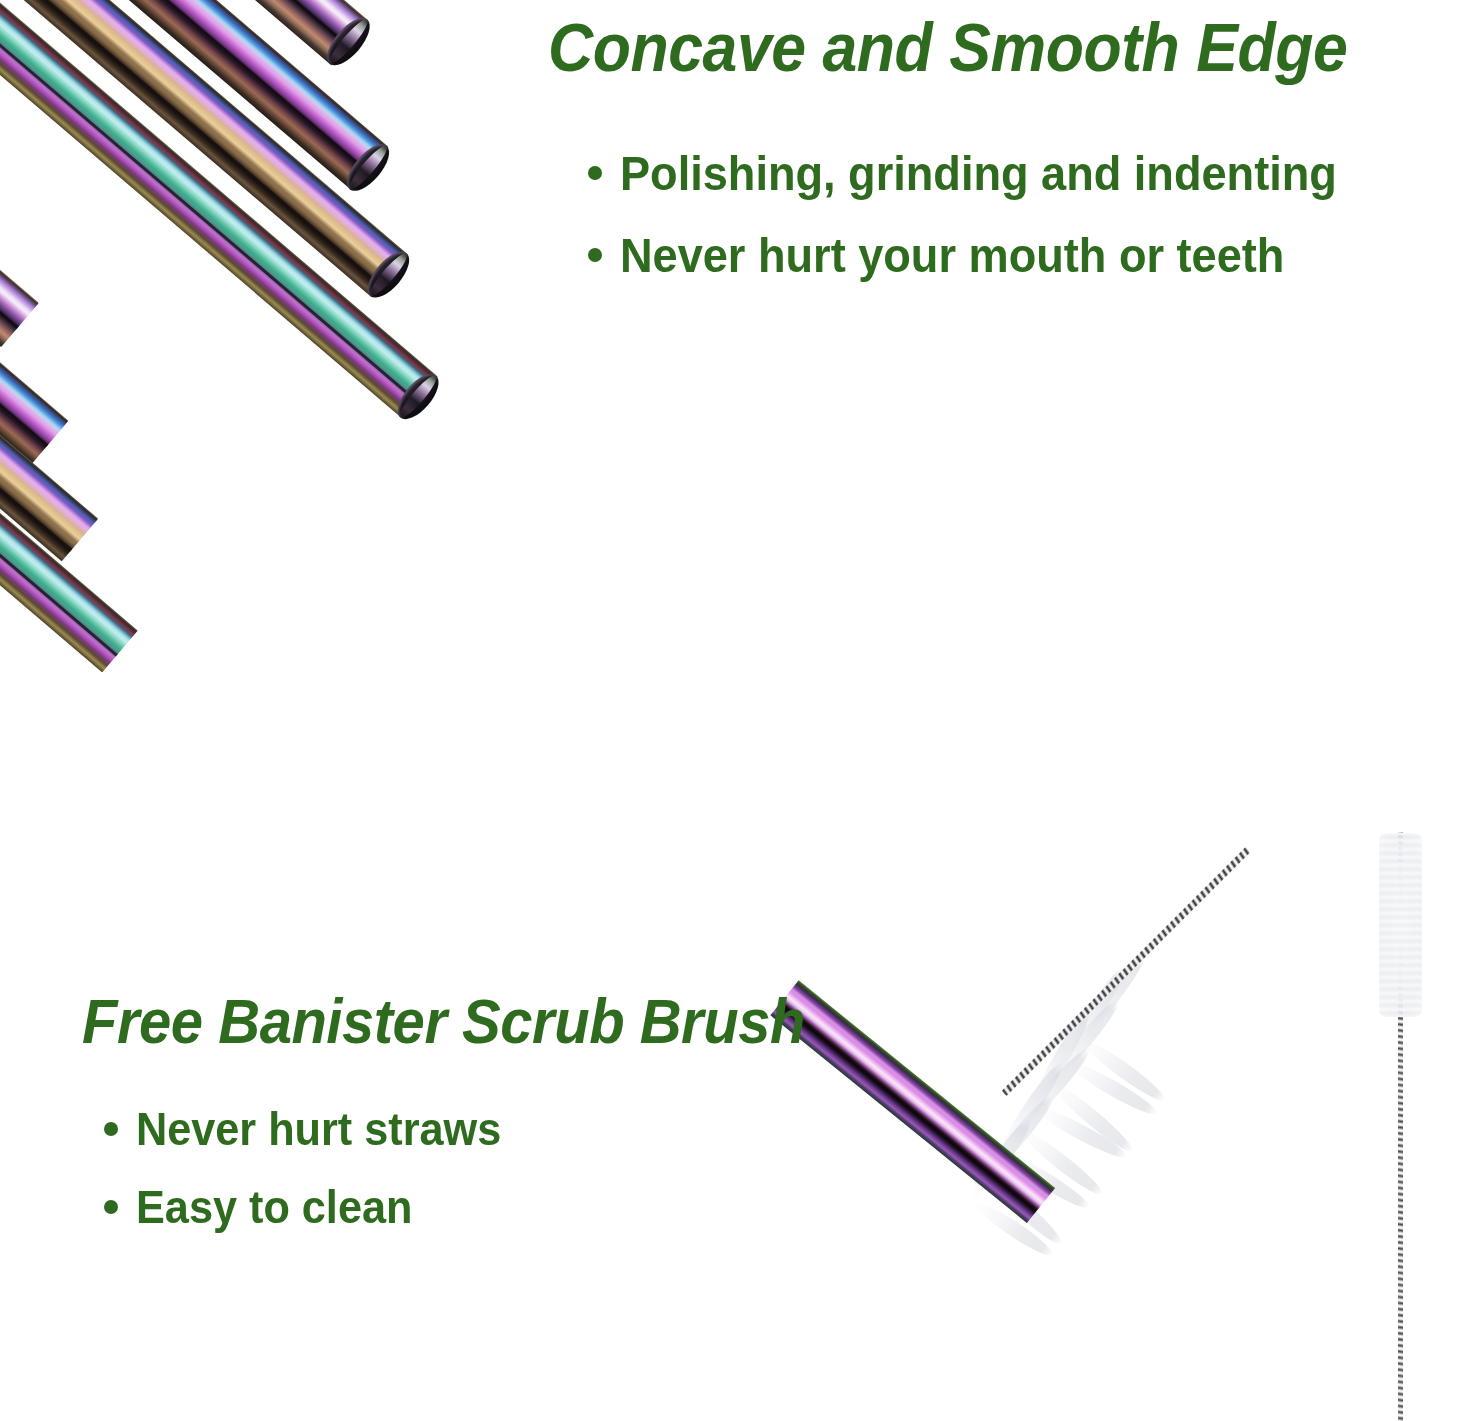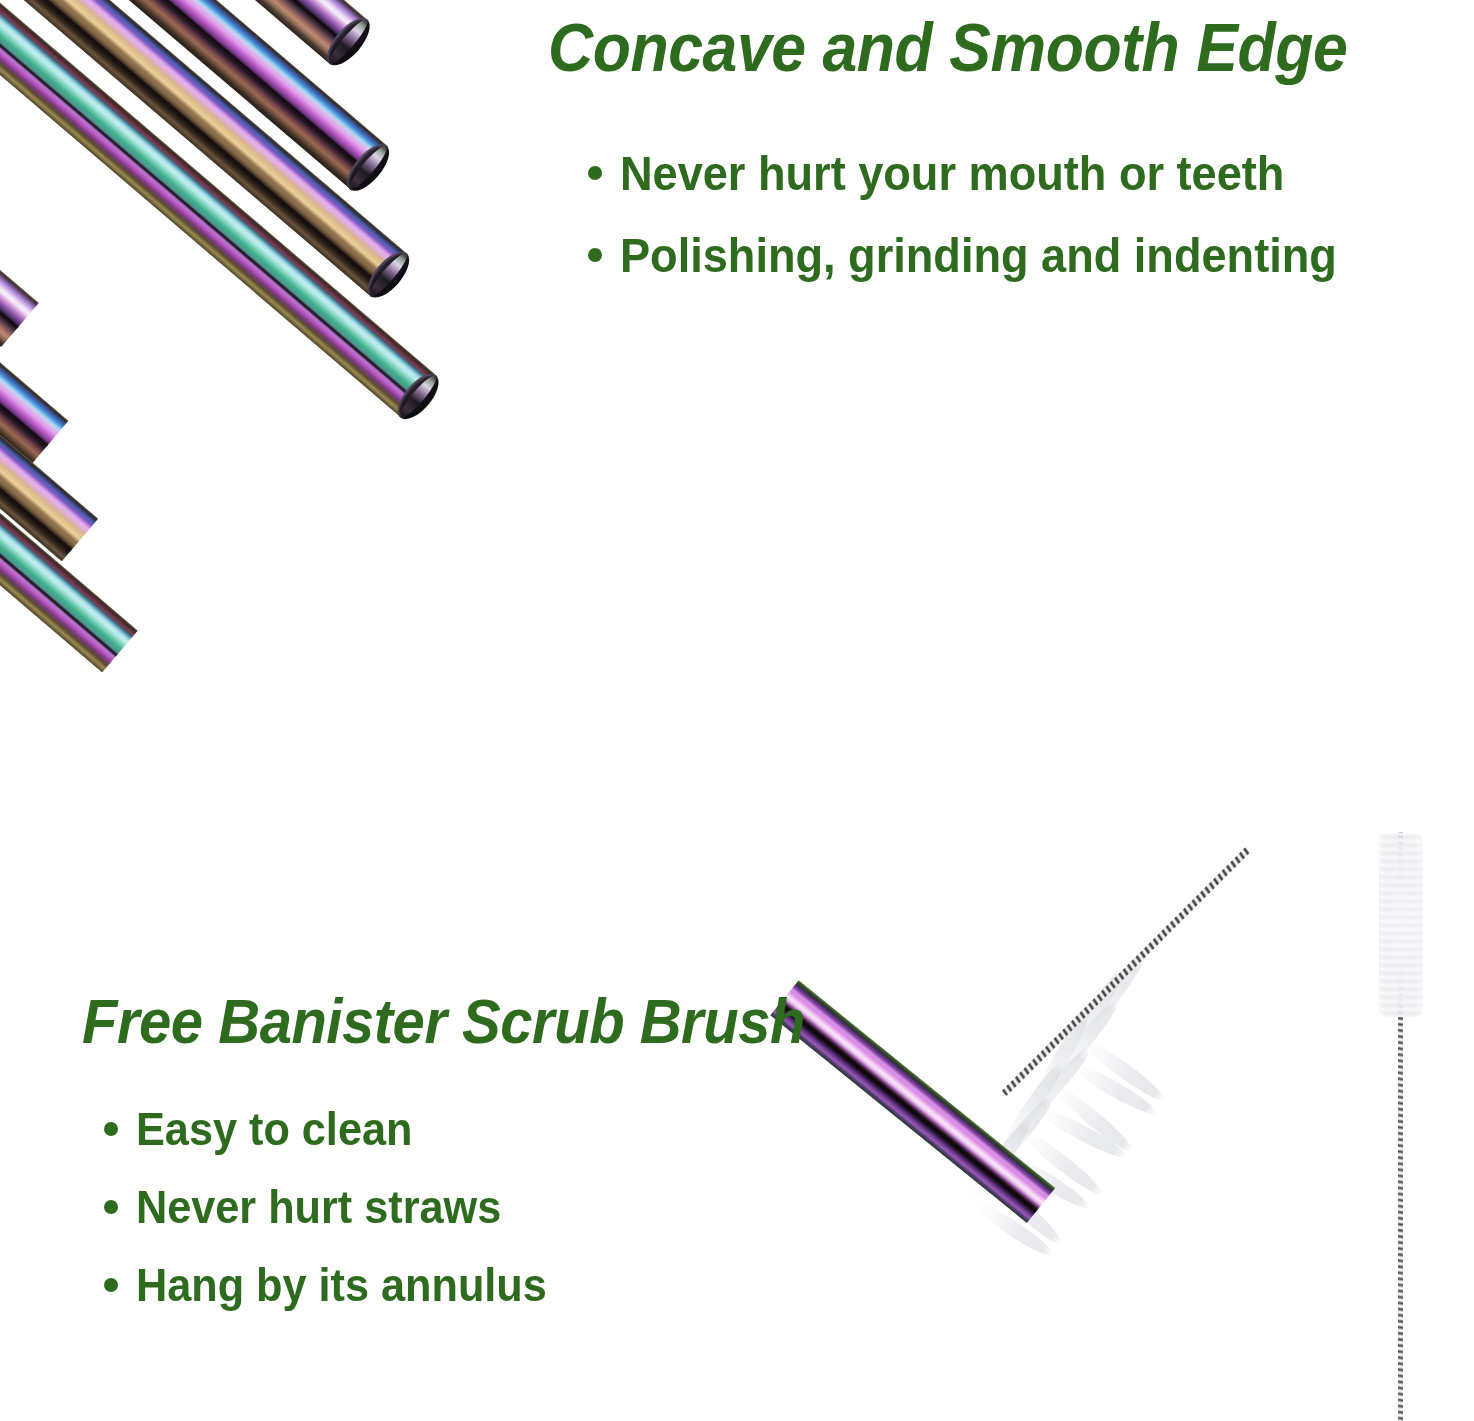"Never hurt your mouth or" div.bullet-row { order: before "Polishing, grinding and indenting" -> after "Polishing, grinding and indenting" }
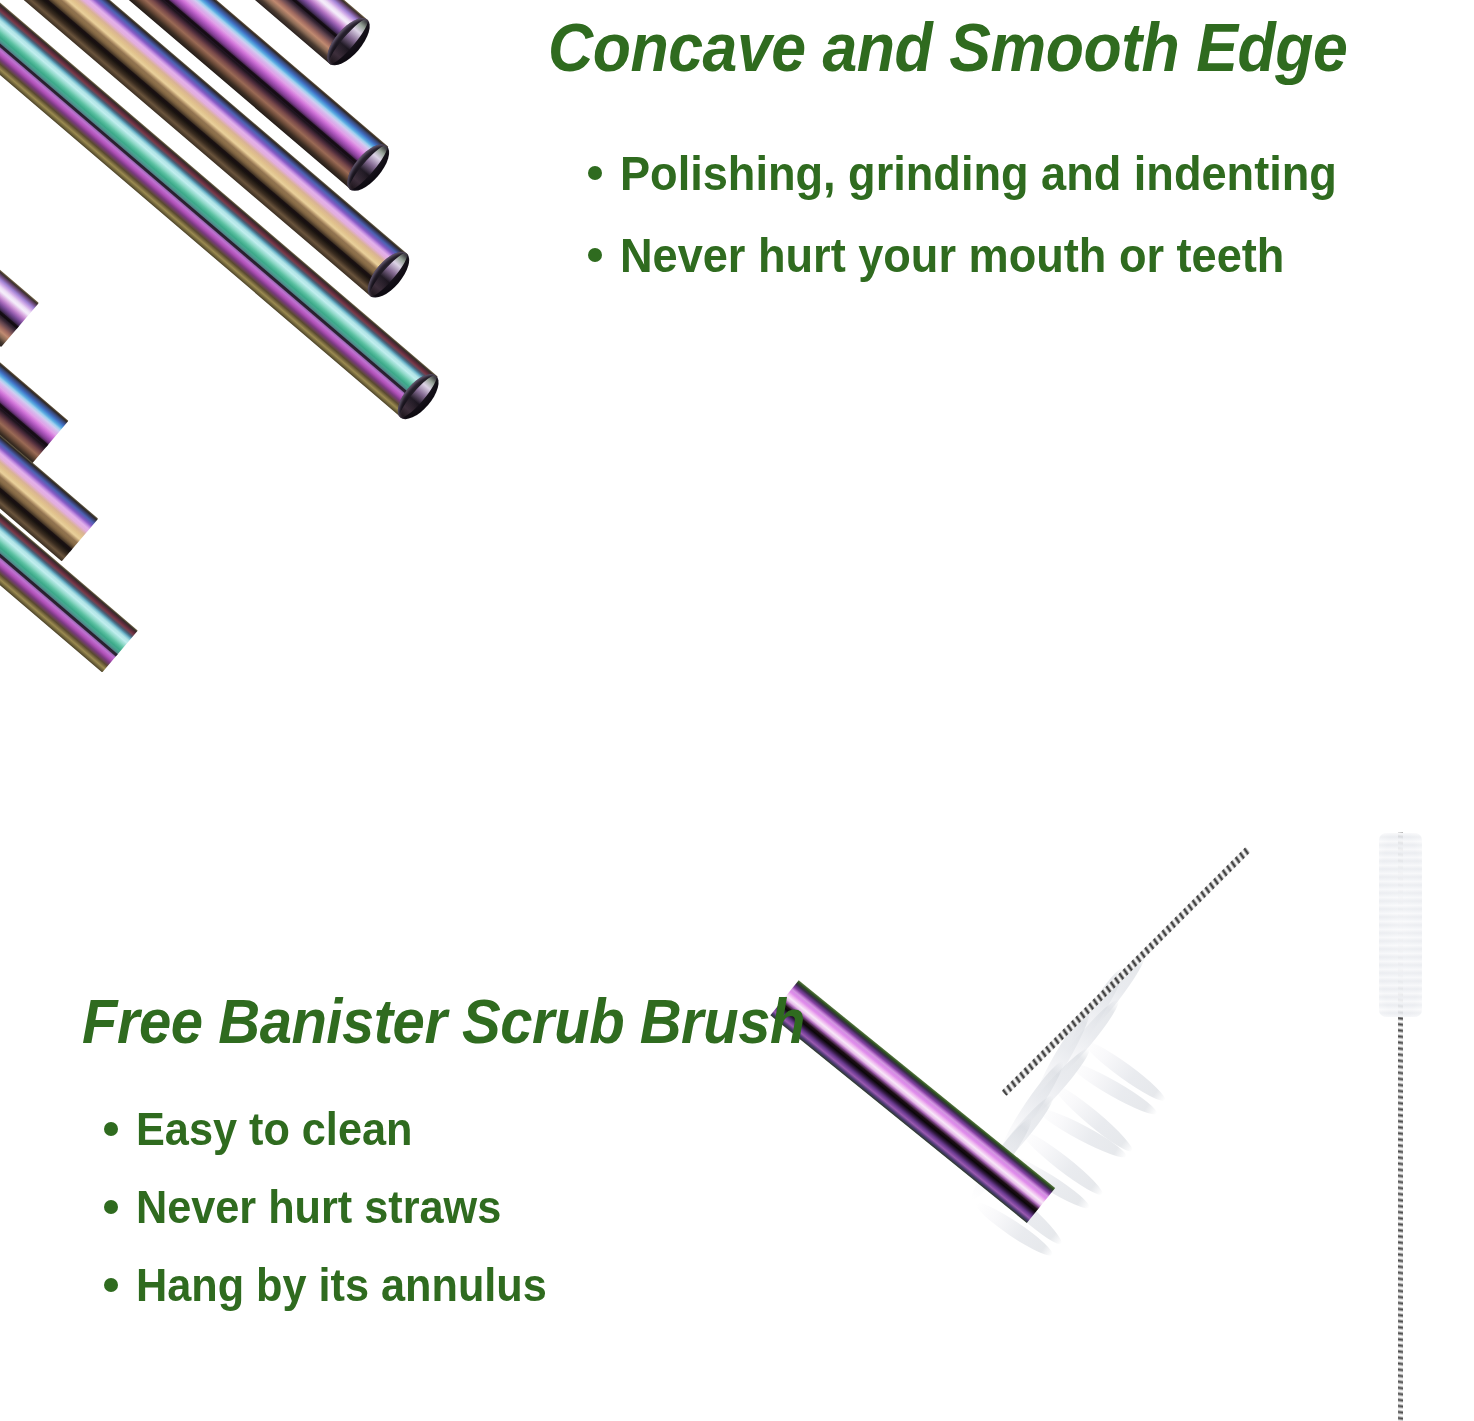"Easy to clean" div.bullet-row { order: before "Never hurt straws" -> after "Never hurt straws" }
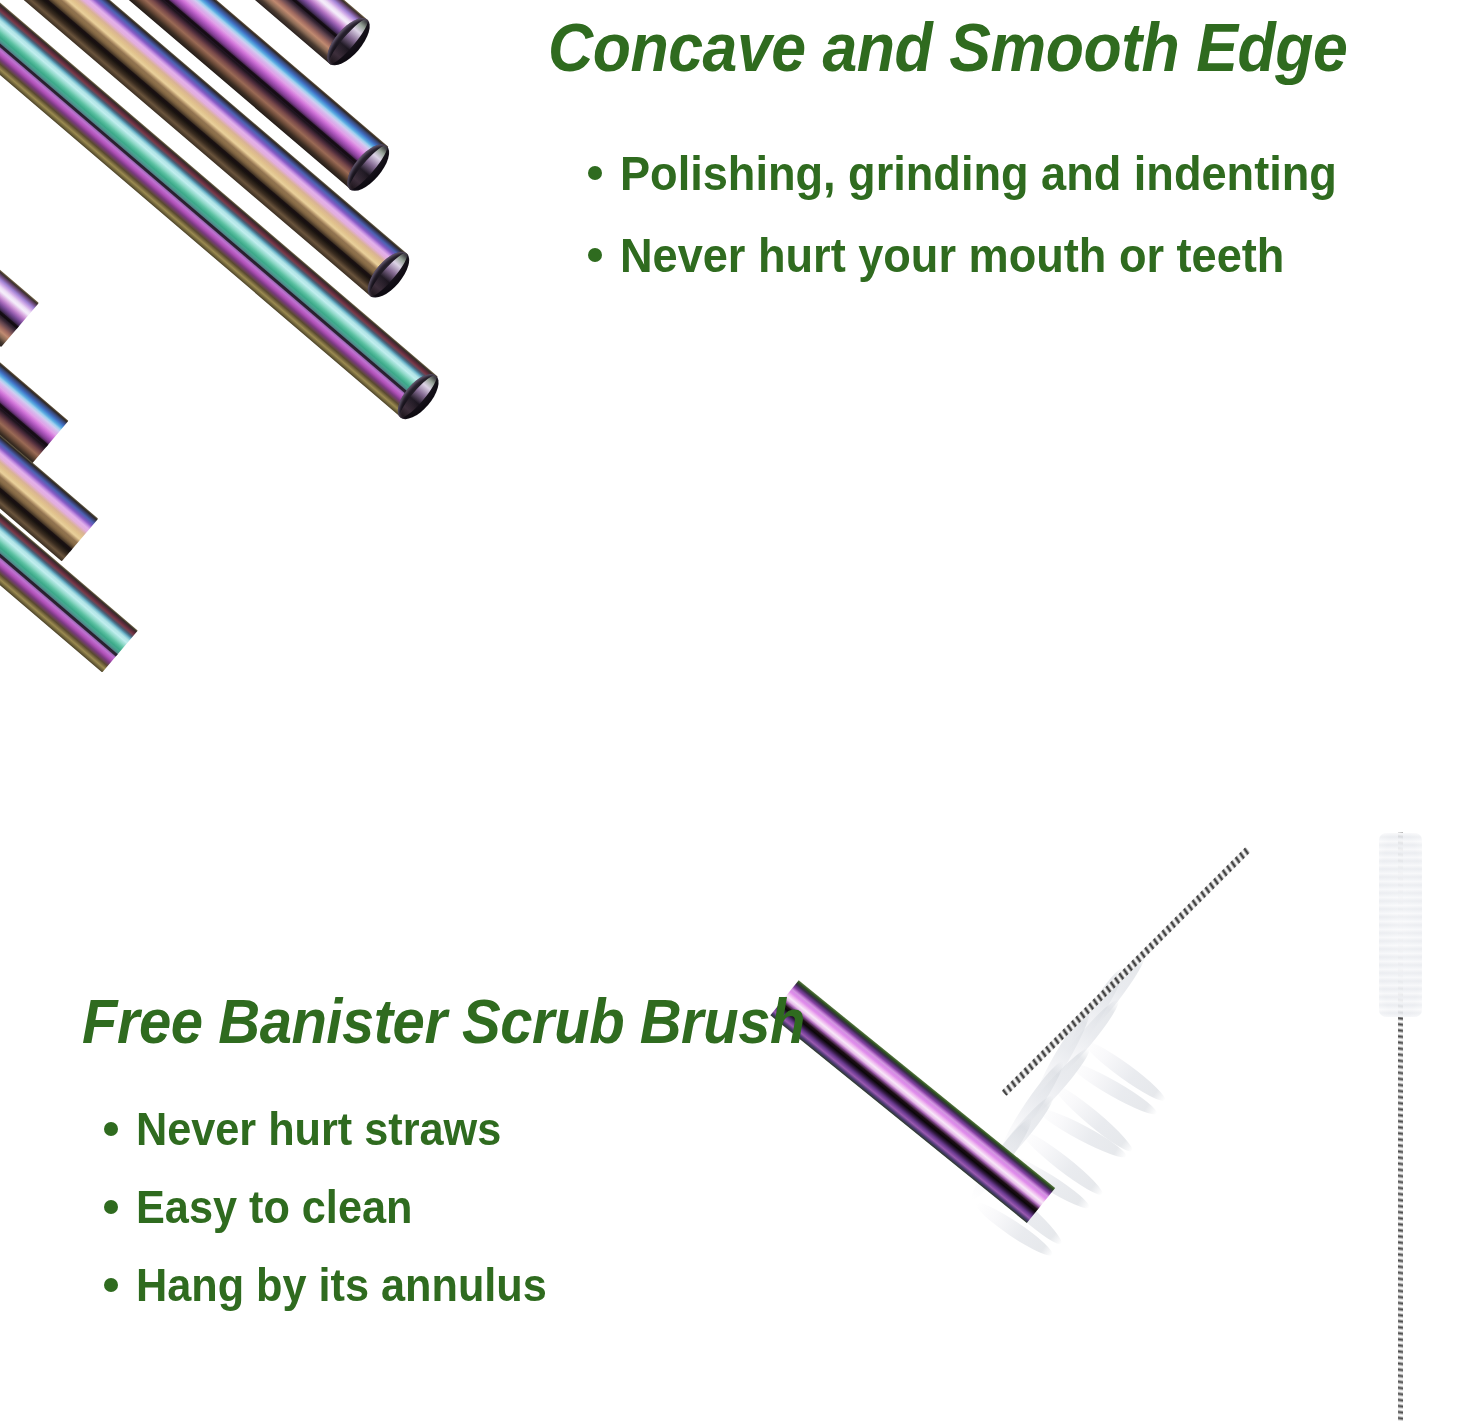"Hang by its annulus" div.bullet-row { html: <div> <span></span> <span>Hang by its annulus</span> </div> -> none }
